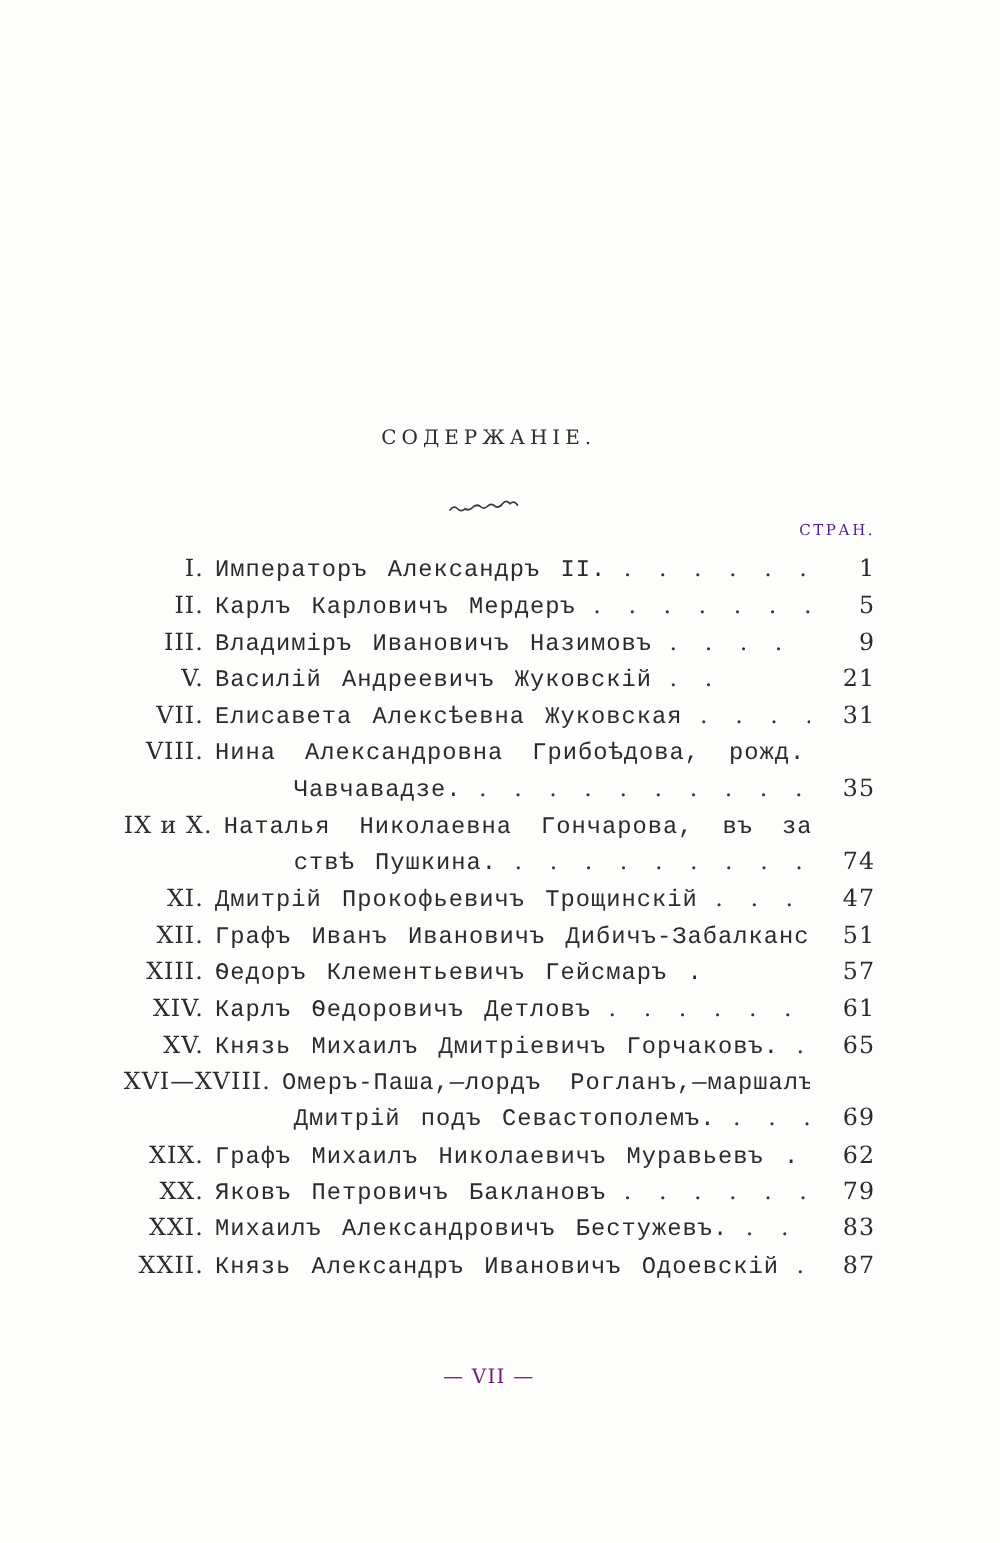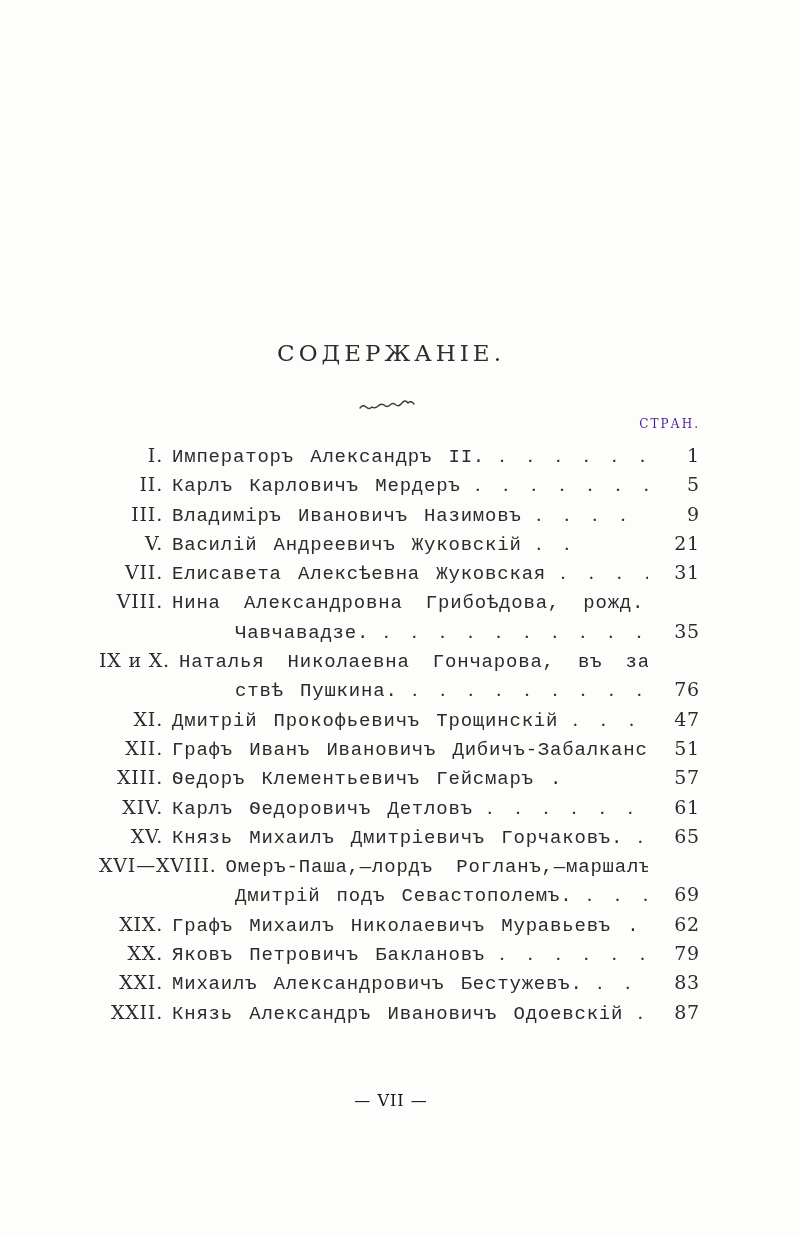"СОДЕРЖАНІЕ." .title { font-size: 23px -> 16px }
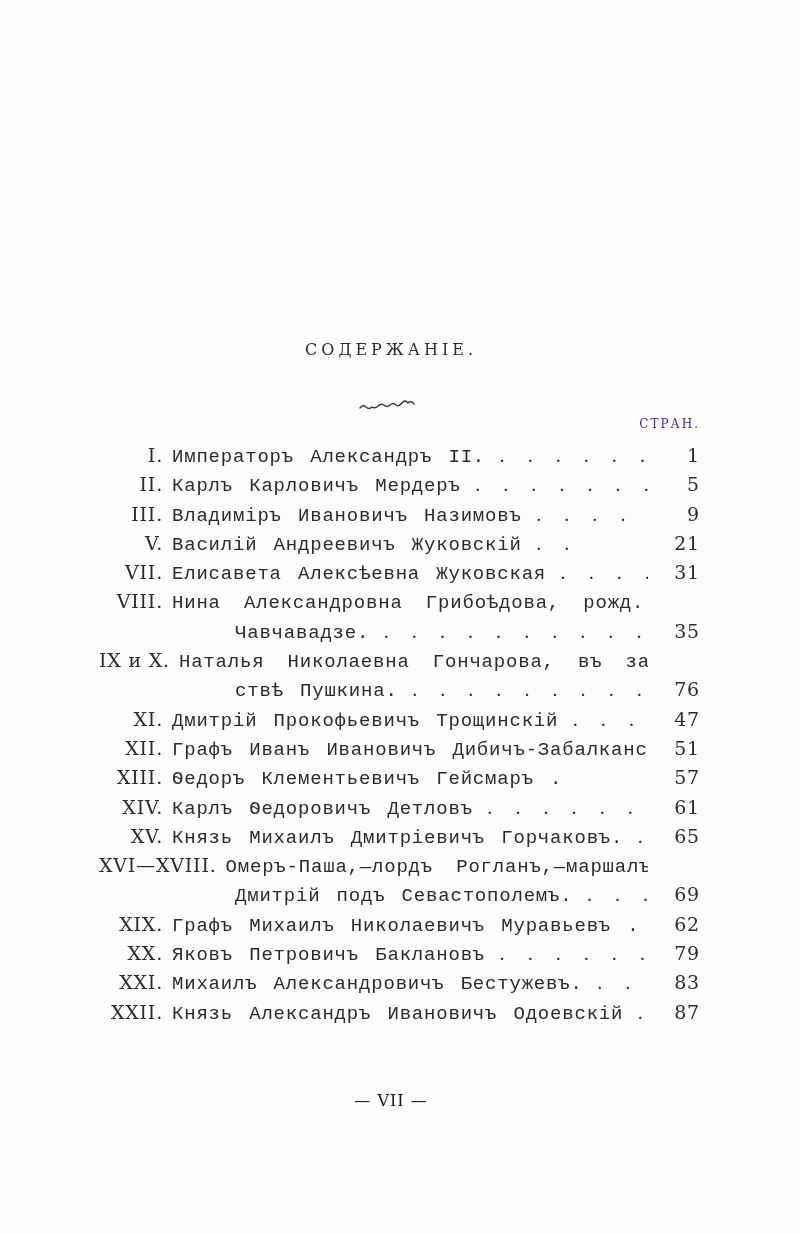"76" span.page-num { text: 76 -> 74 }
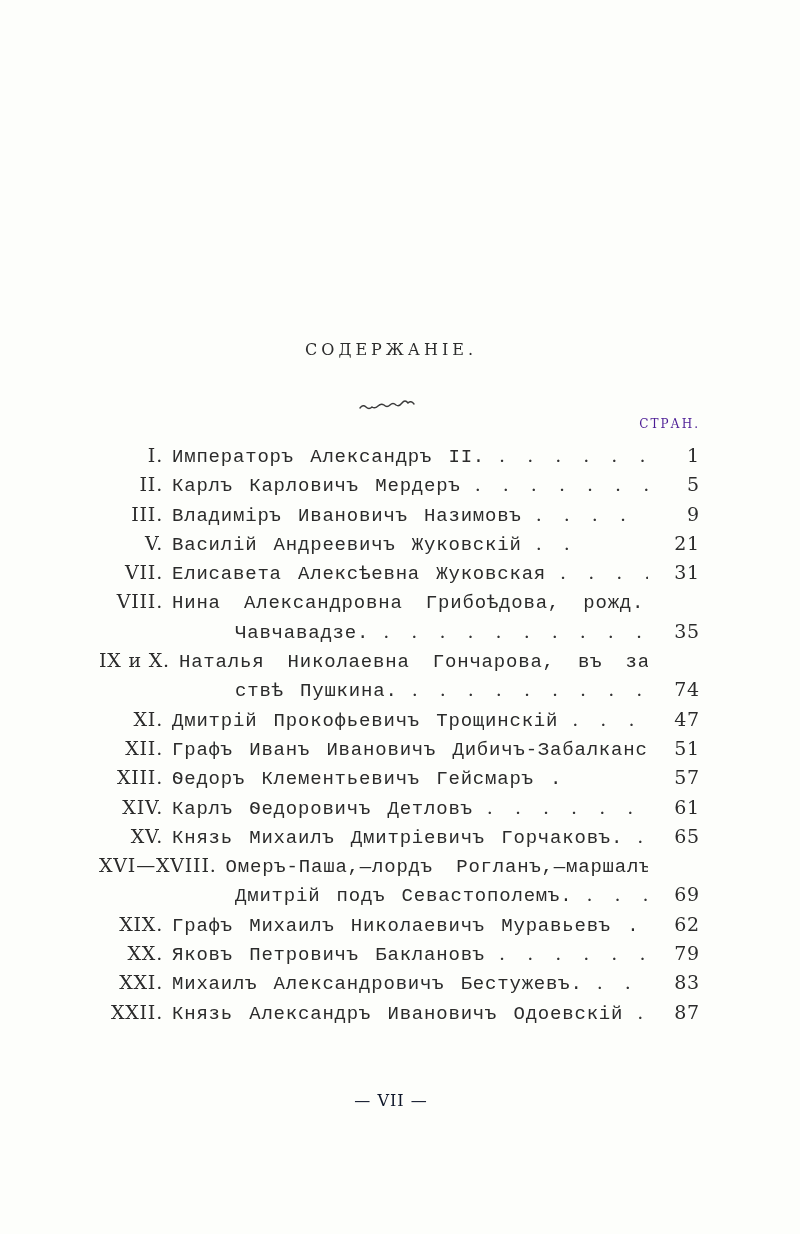"— VII —" .footer { color: #0f172a -> #701a75 }
